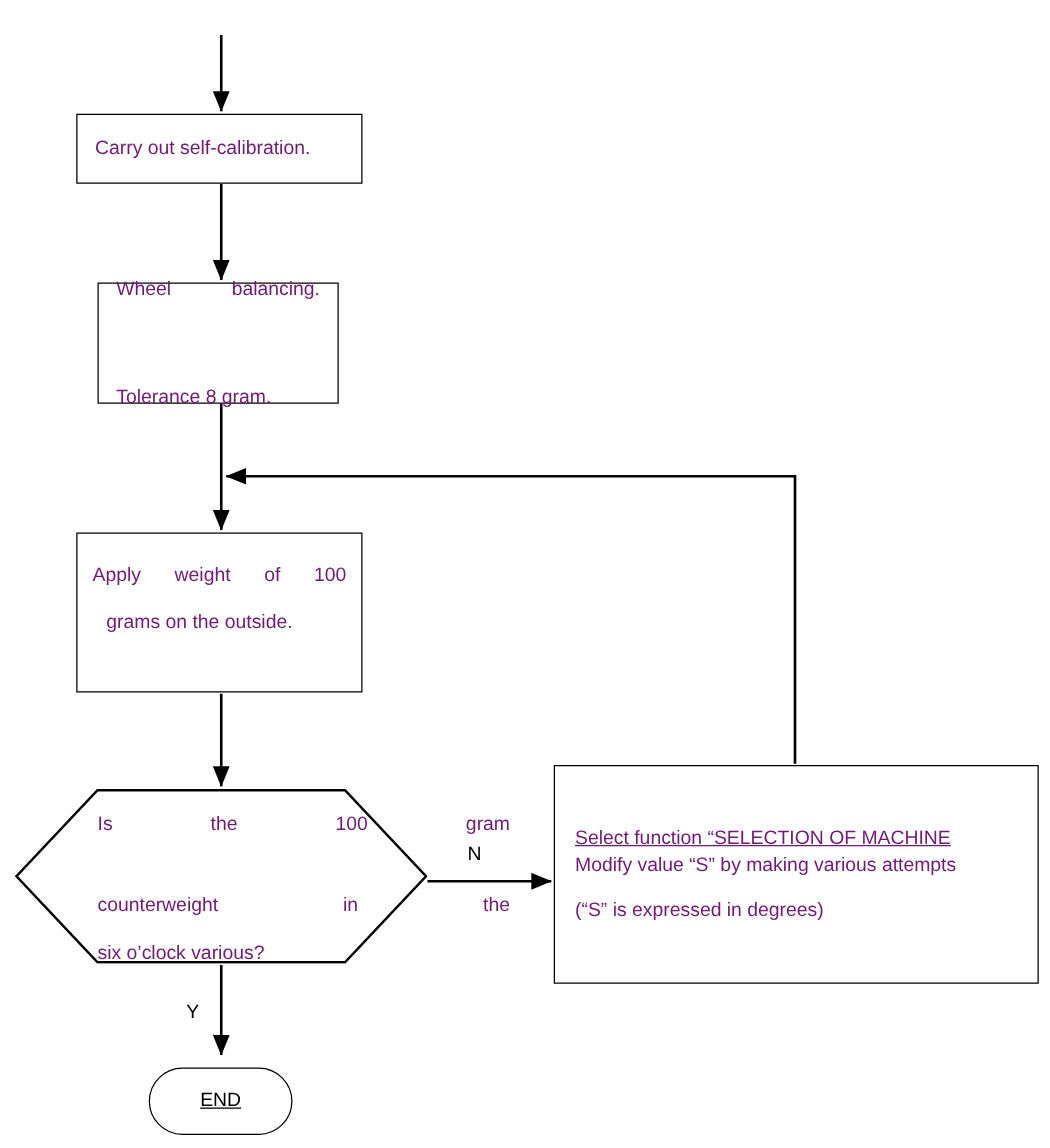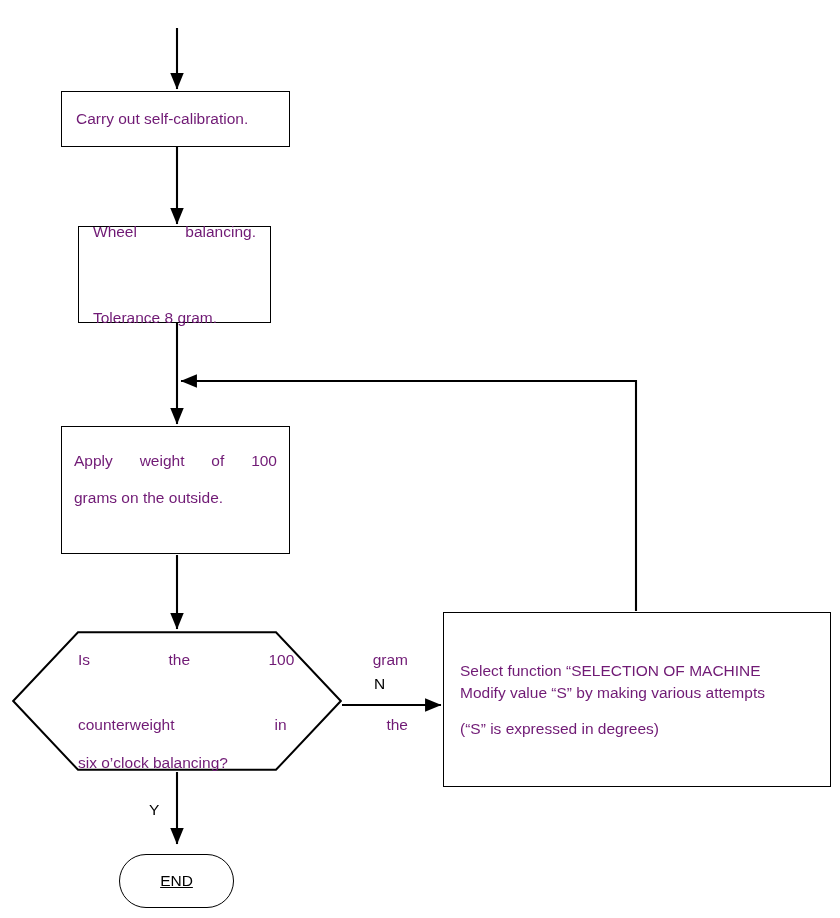"grams on the outside." p.left { margin-left: none -> 11px }
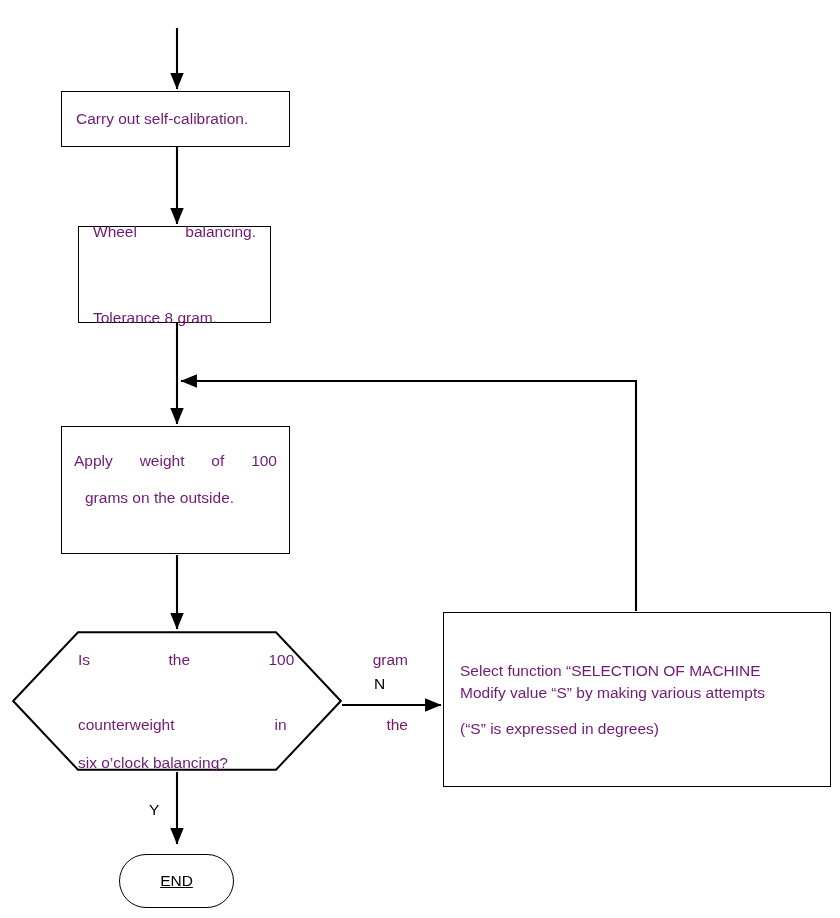"Select function “SELECTION OF MACHINE" p.left { text-decoration: none -> underline }
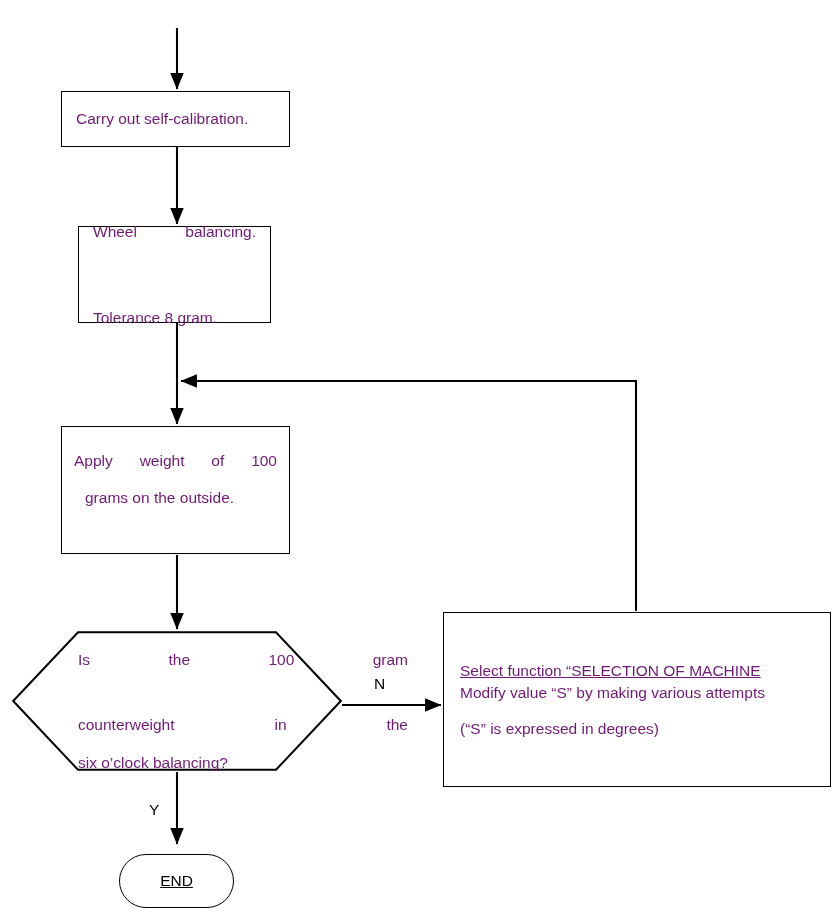"six o’clock balancing?" p.left { text: balancing -> various }
